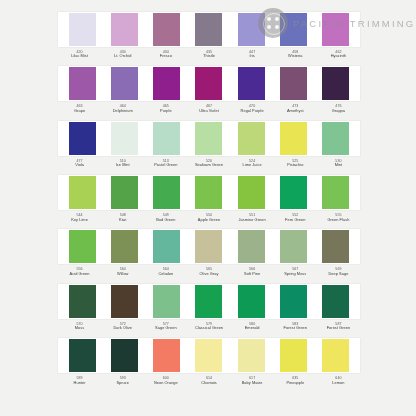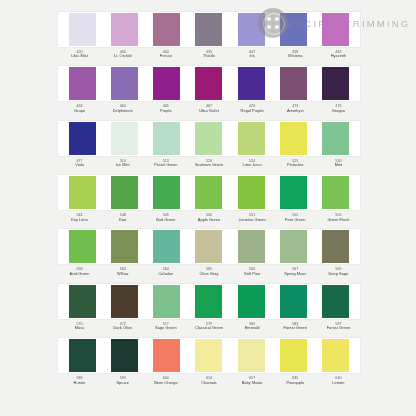"PACIFIC TRIMMING" #watermark { gap: none -> 5px }
